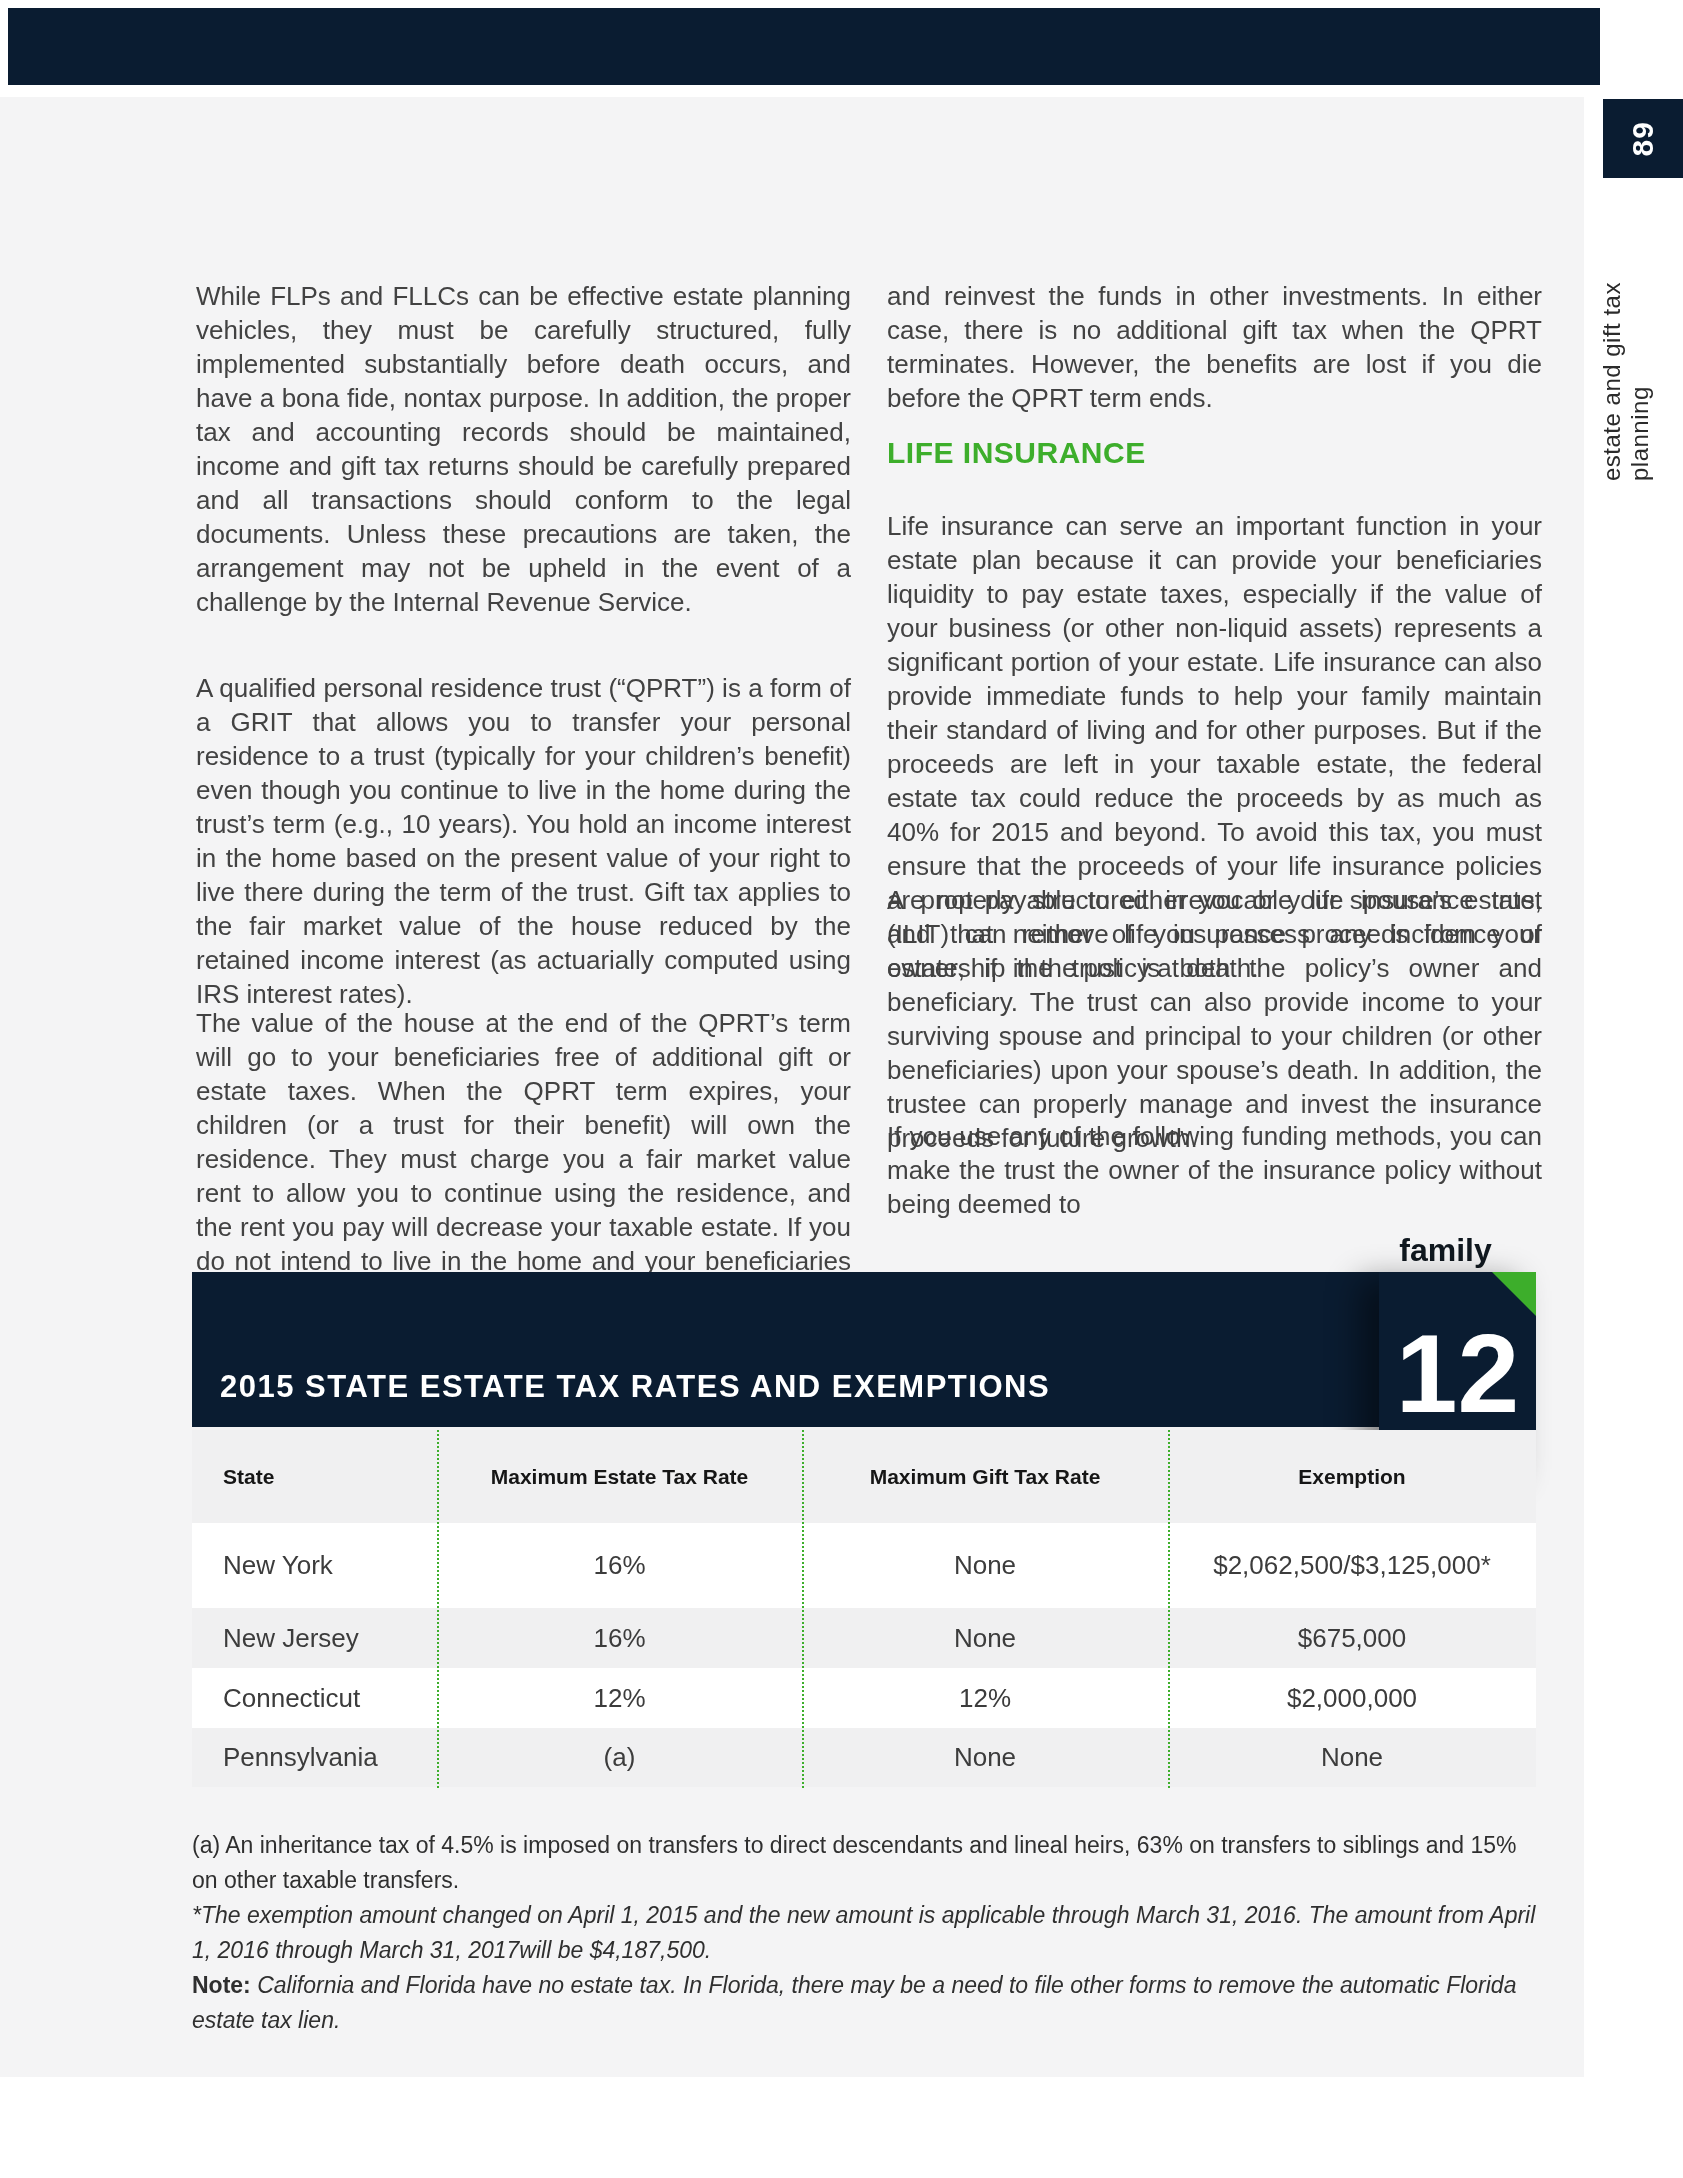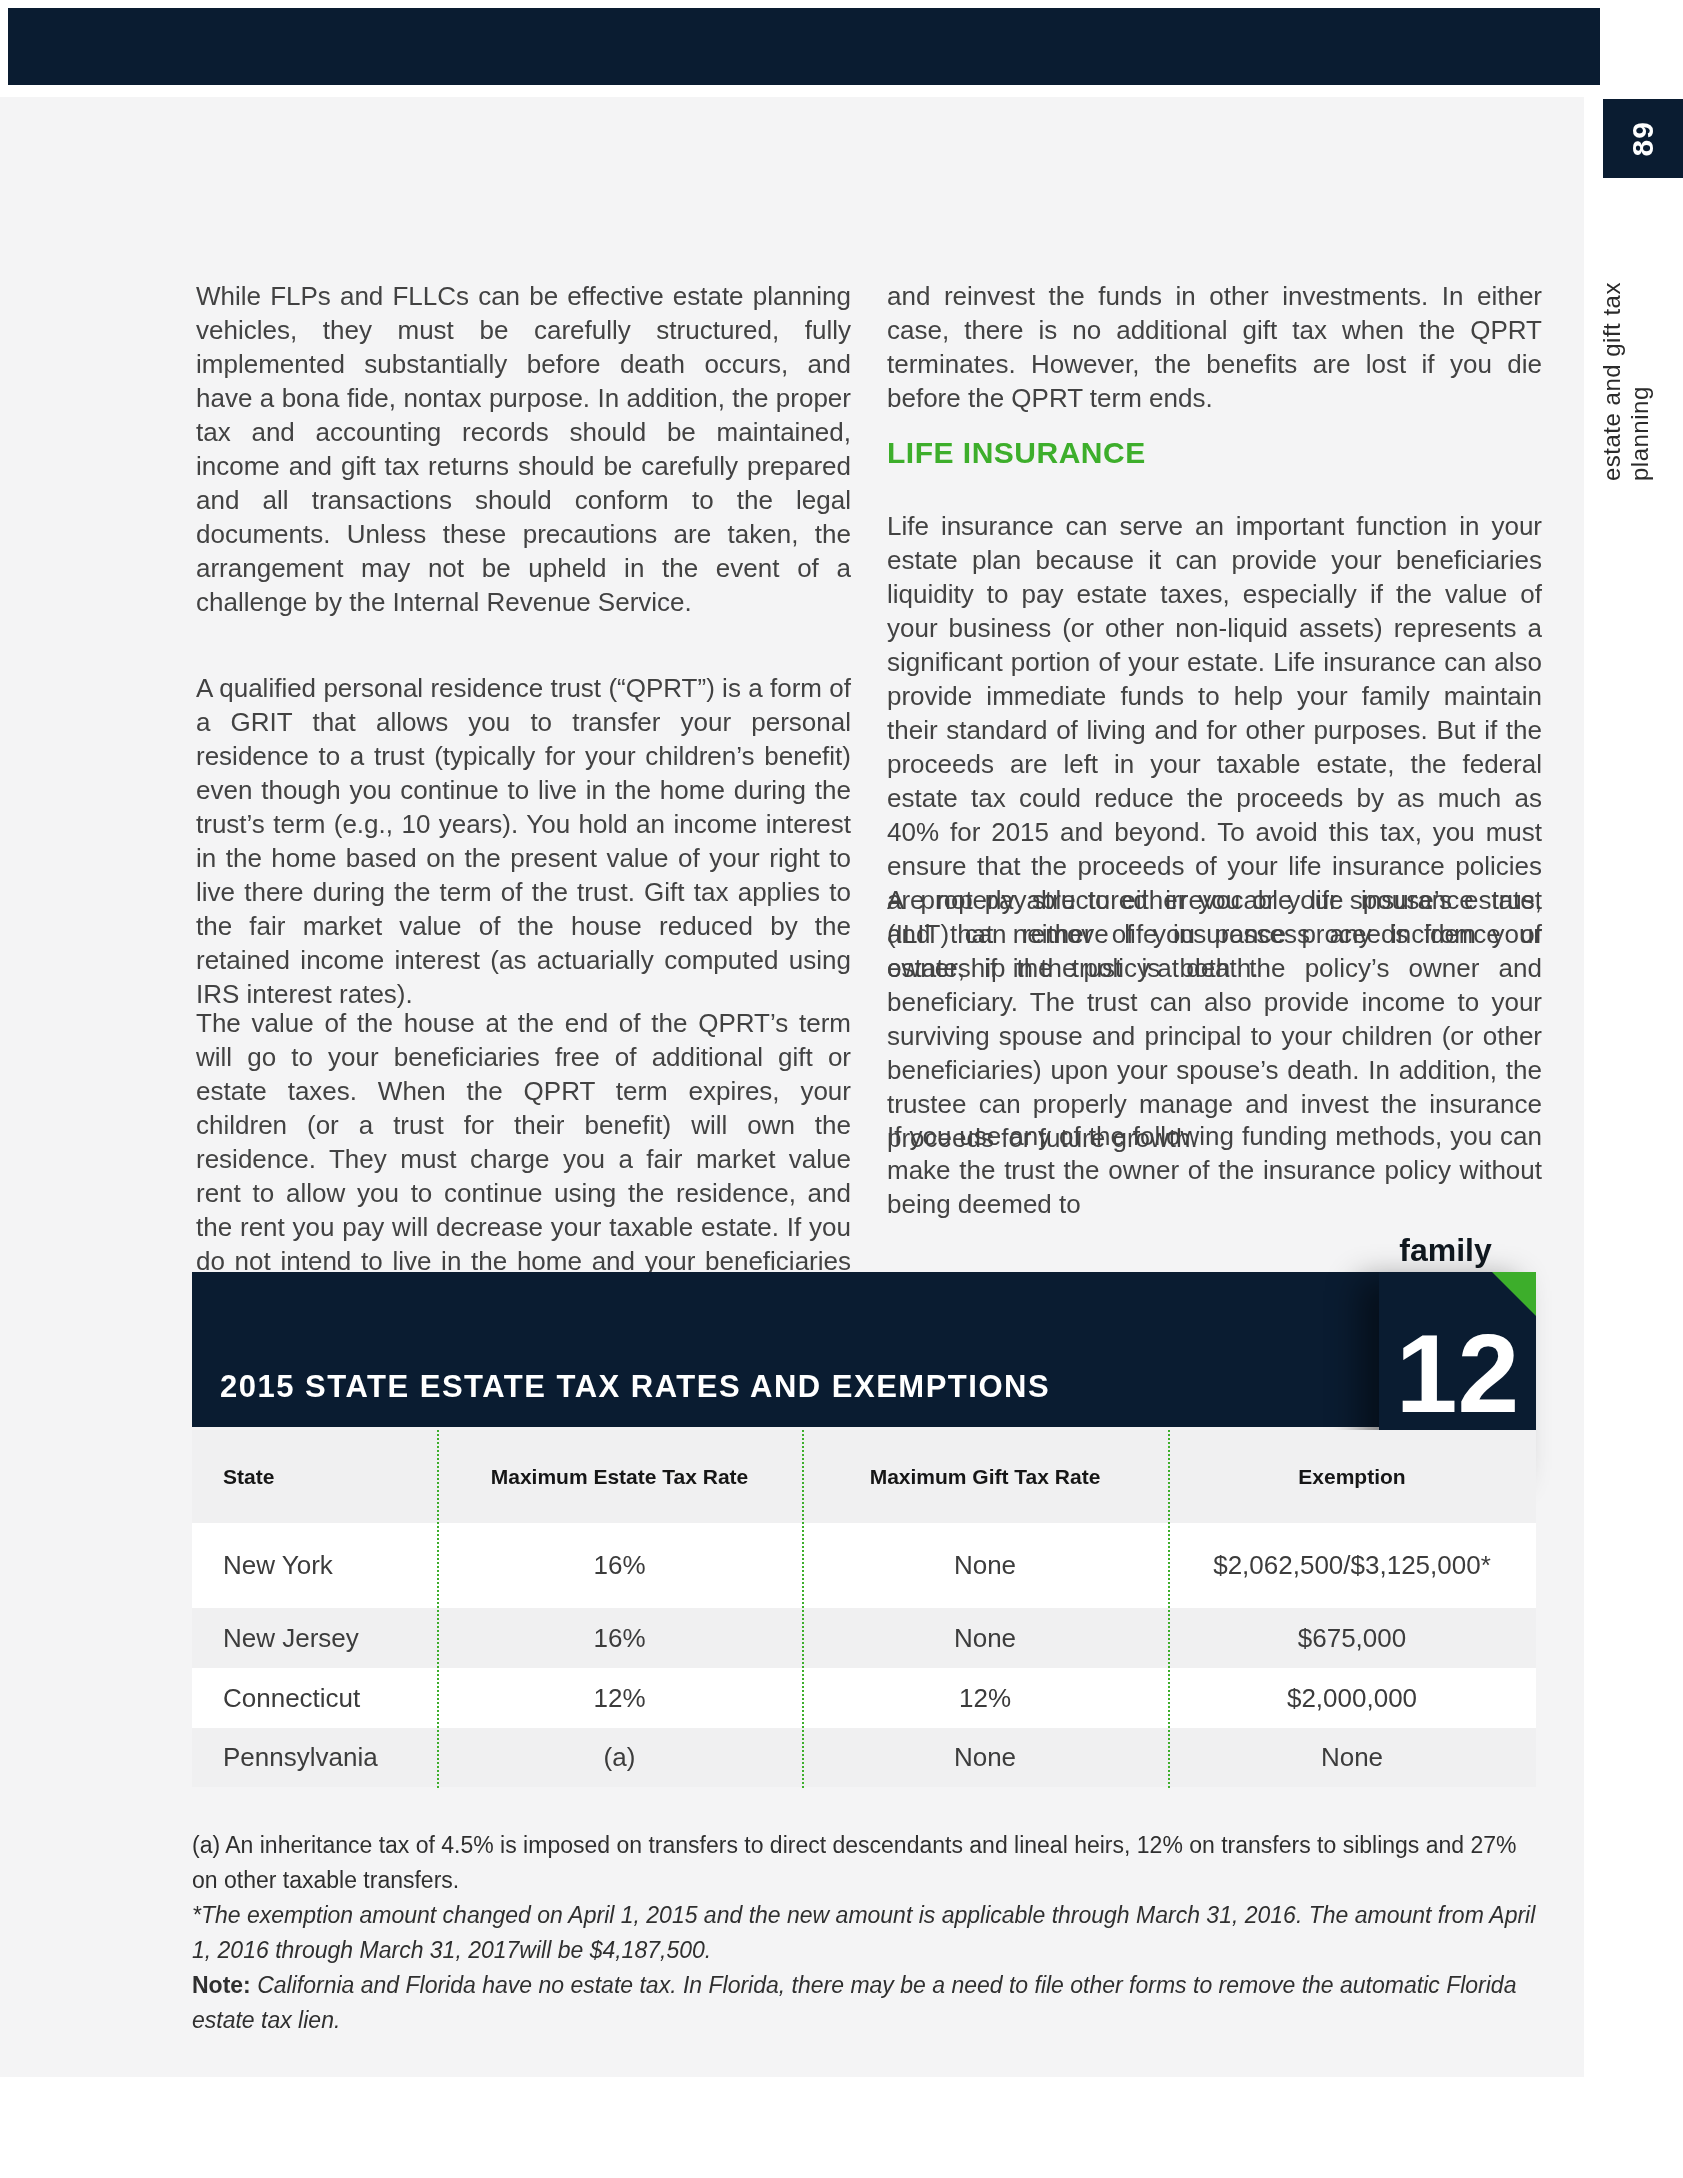"(a) An inheritance tax of" p { text: 12% on transfers to siblings and 27% -> 63% on transfers to siblings and 15% }
